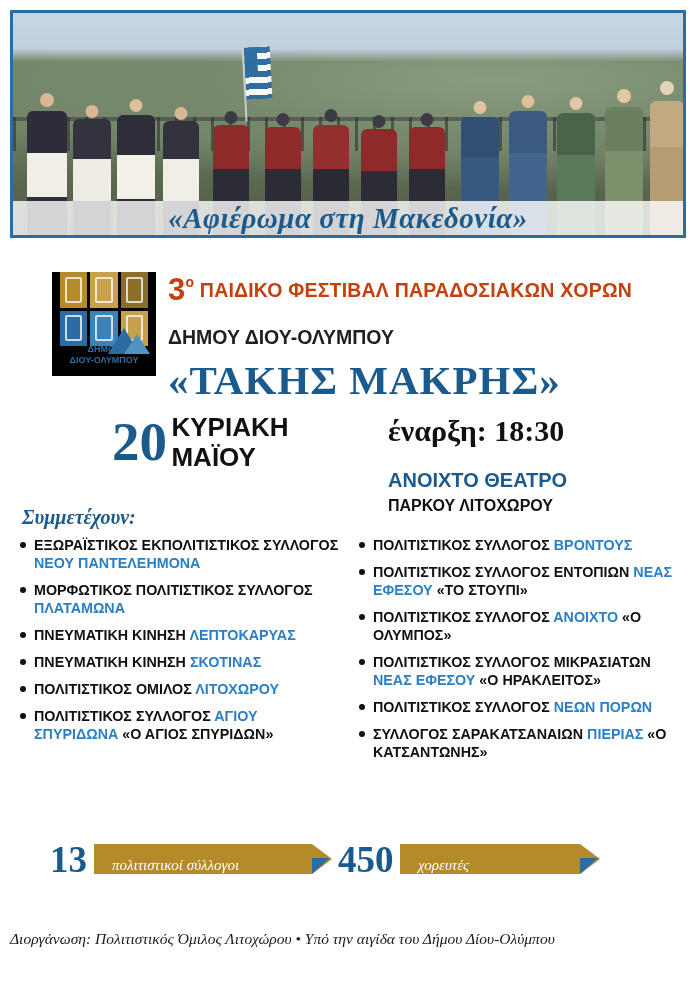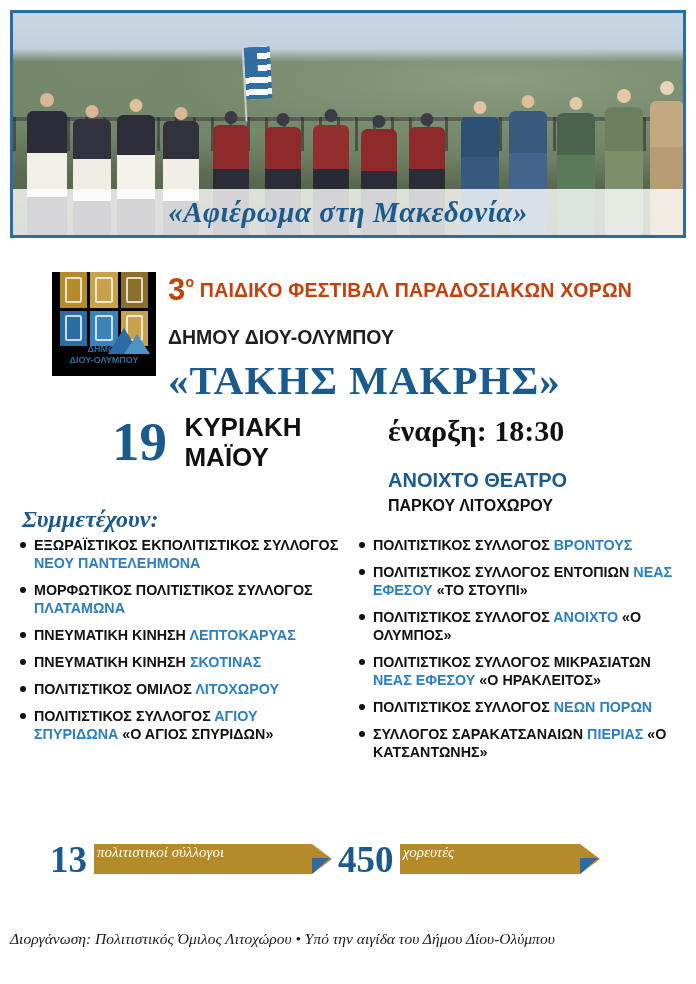"«Αφιέρωμα στη Μακεδονία»" .hero-caption-bar { height: 46px -> 34px }
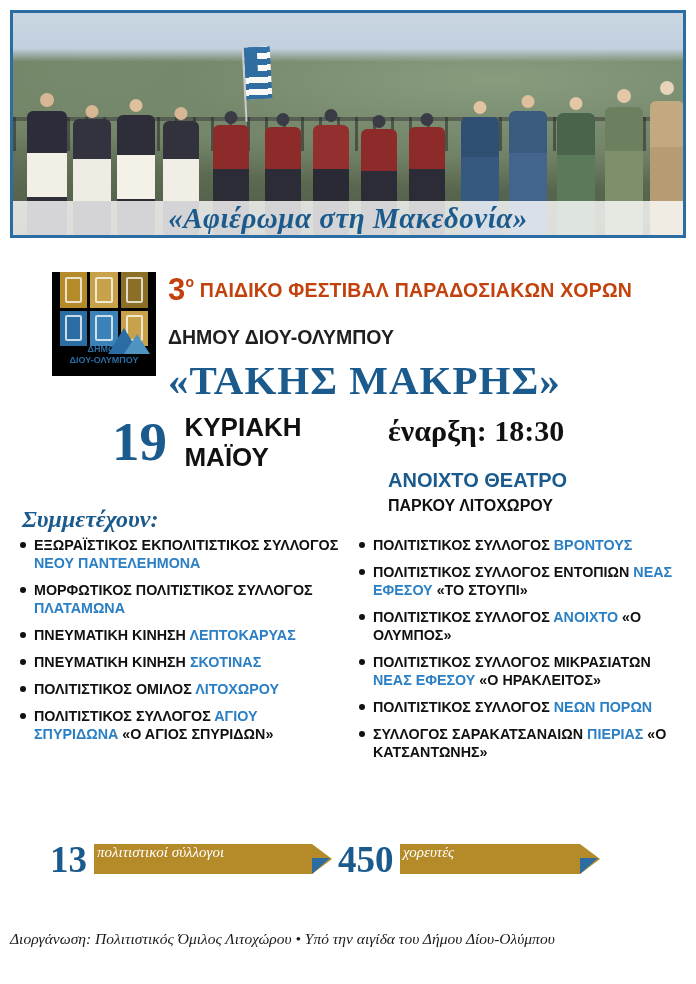"19" span.date-num { text: 19 -> 20 }
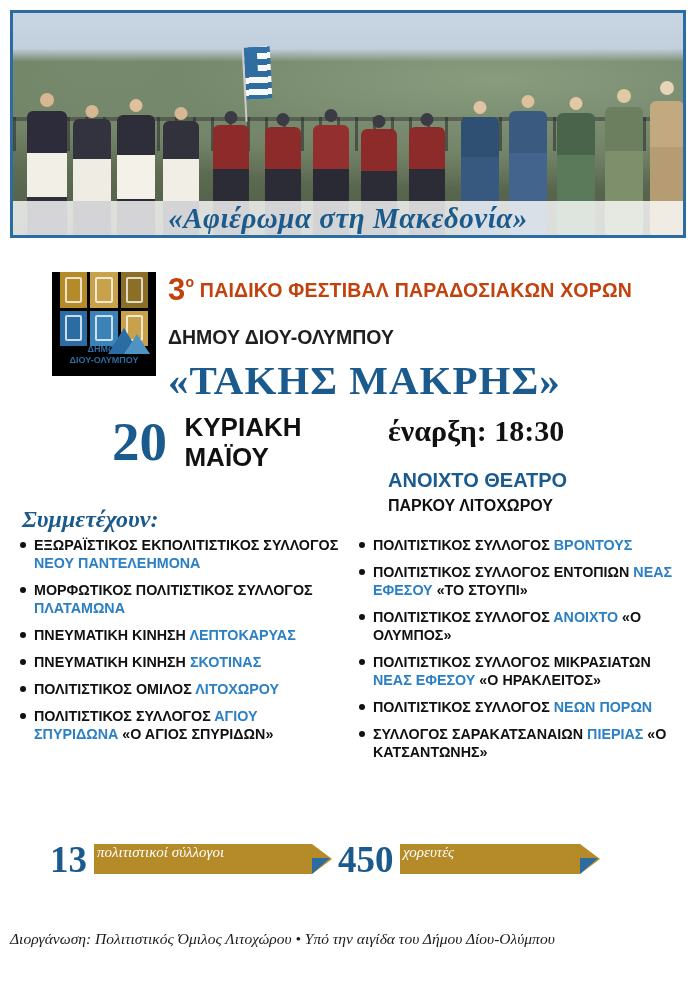"ΚΥΡΙΑΚΗ" .date-words { margin-left: 13px -> 0 }
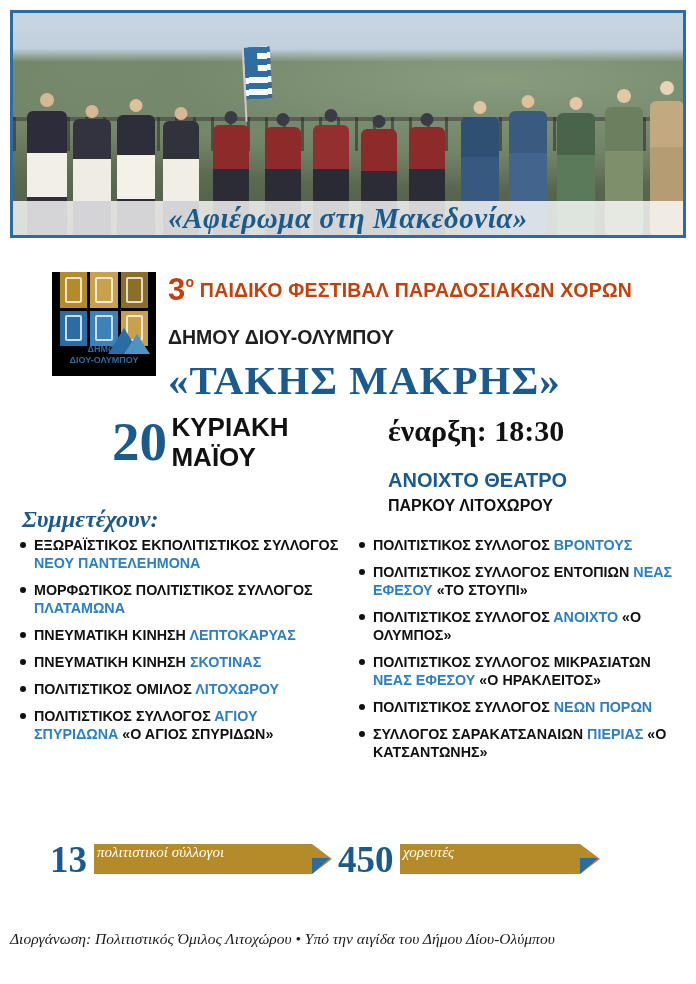"Συμμετέχουν:" .part-head { font-size: 24px -> 20px }
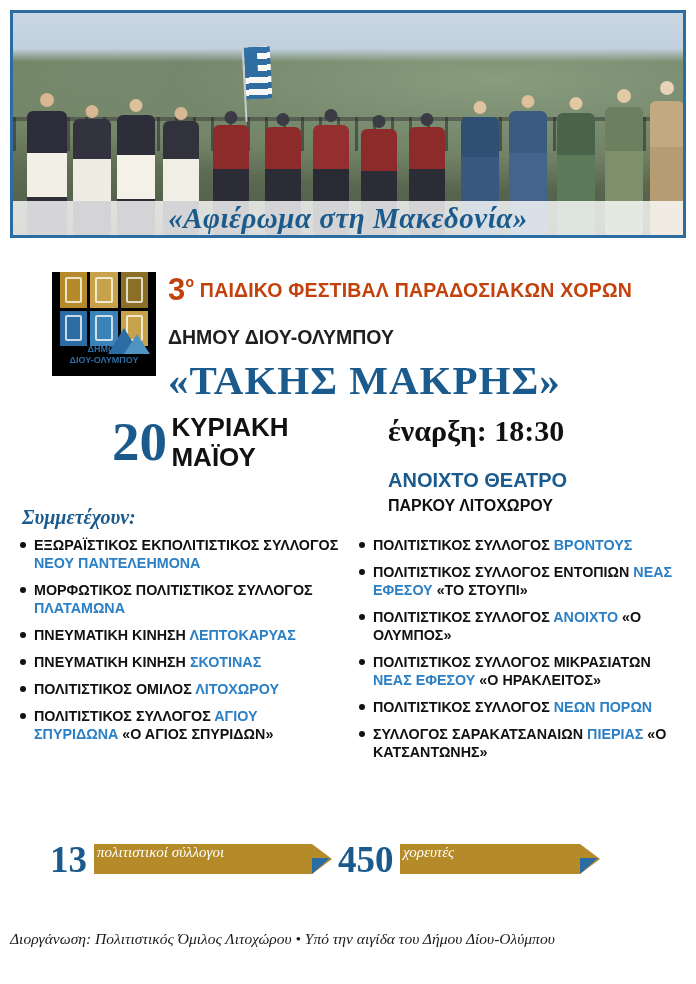"πολιτιστικοί σύλλογοι" .ribbon { align-items: flex-start -> flex-end; padding-left: 3px -> 18px }
